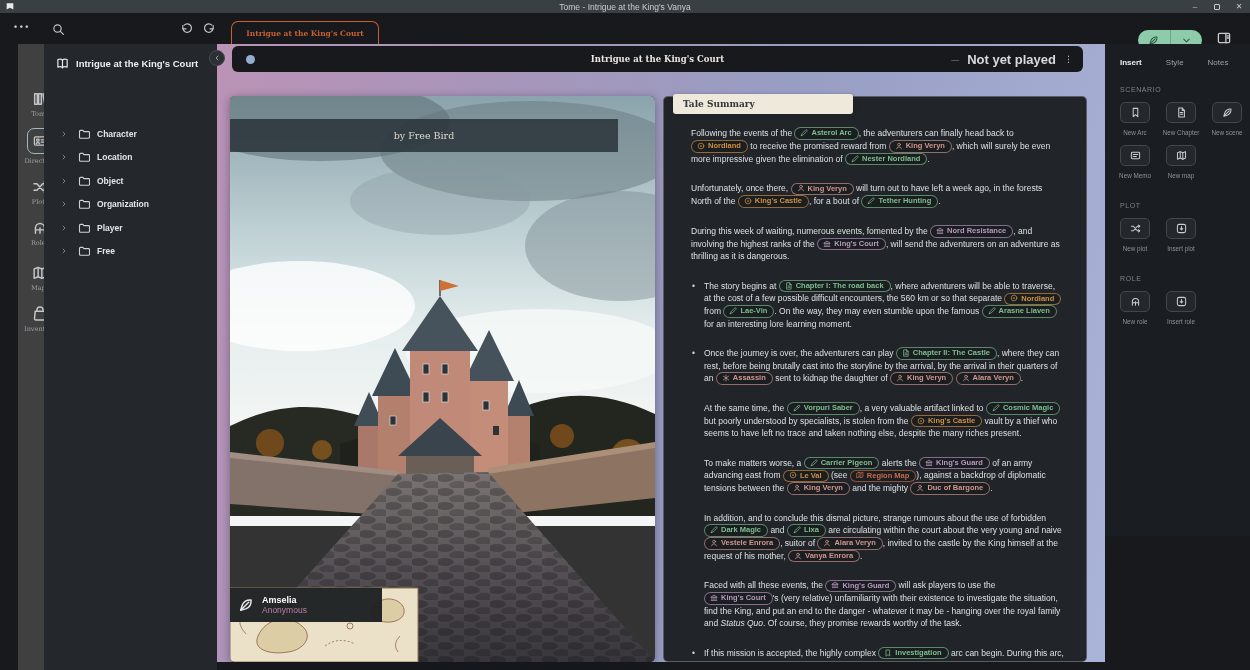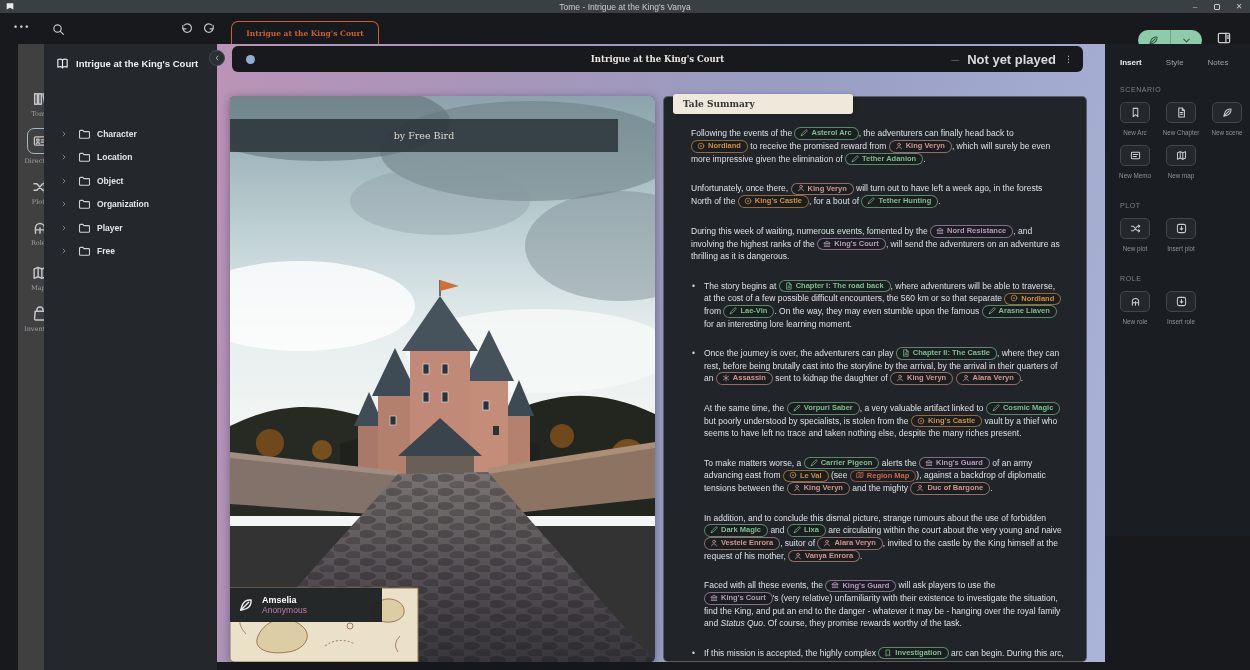"Tether Adanion" span { text: Tether Adanion -> Nester Nordland }
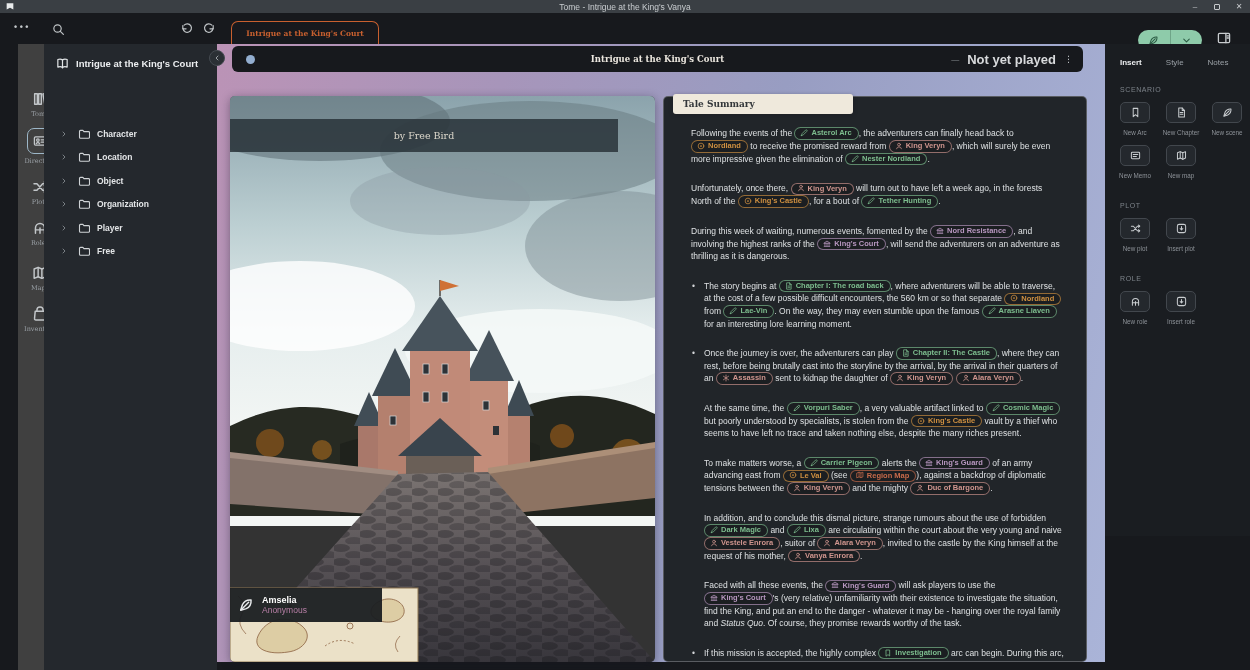"Chapter II: The Castle" span.pill { border-radius: 6px -> none }
